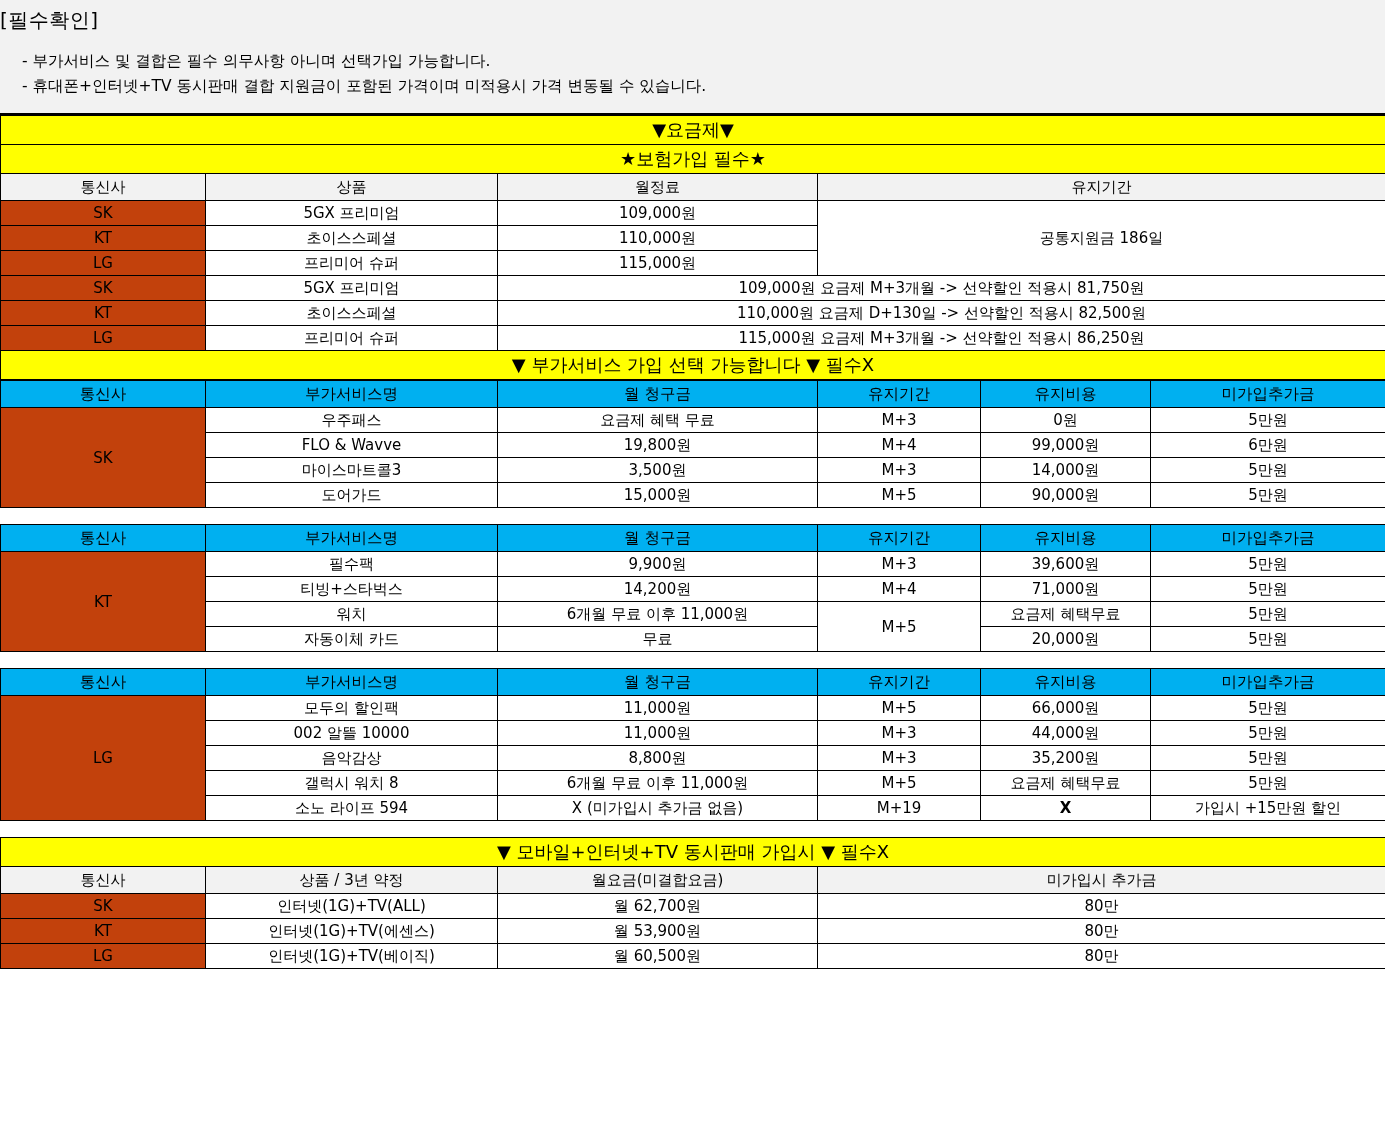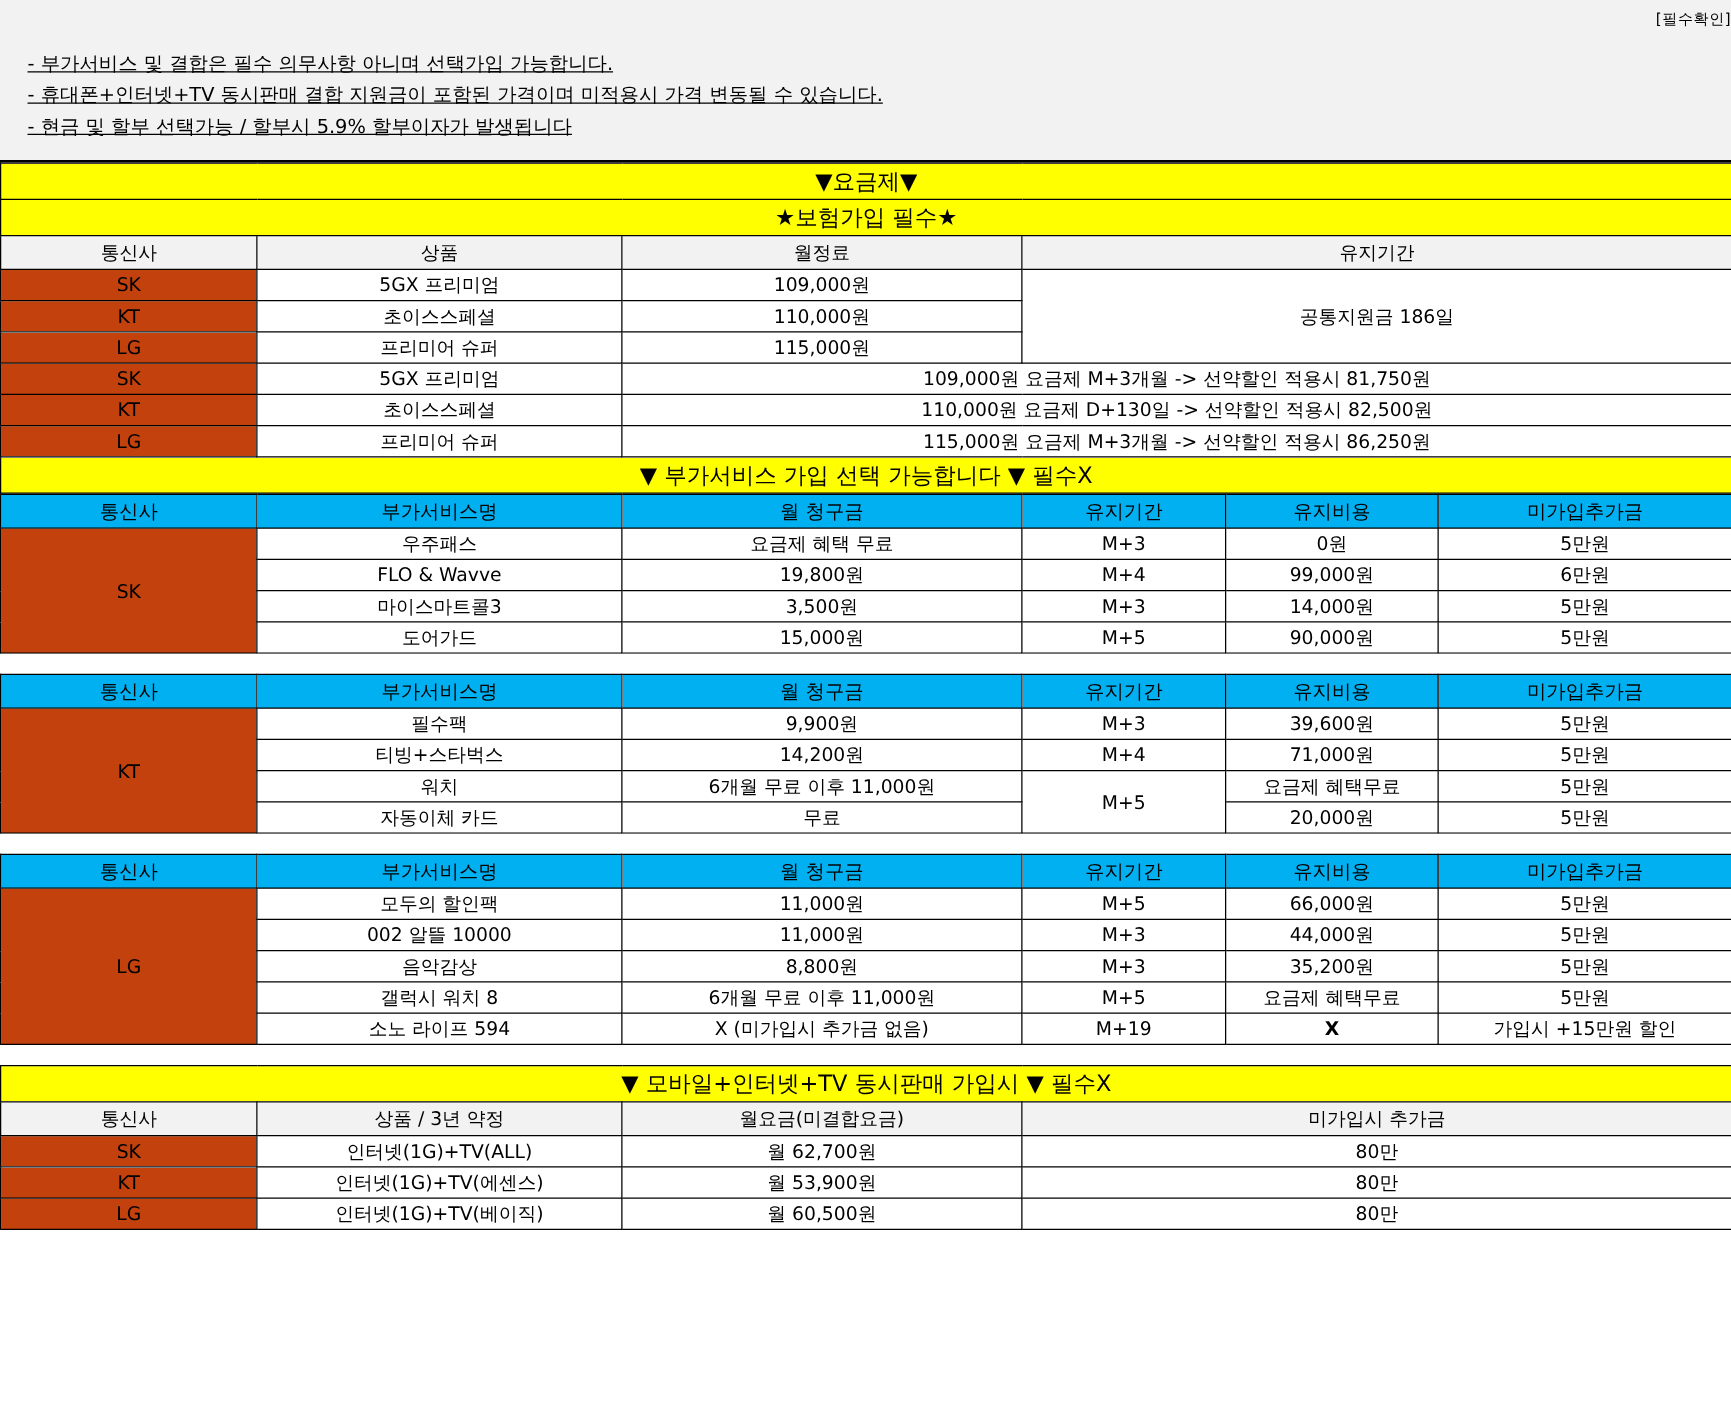"[필수확인]" .notice-title { font-size: 12px -> 20px; text-align: right -> left }
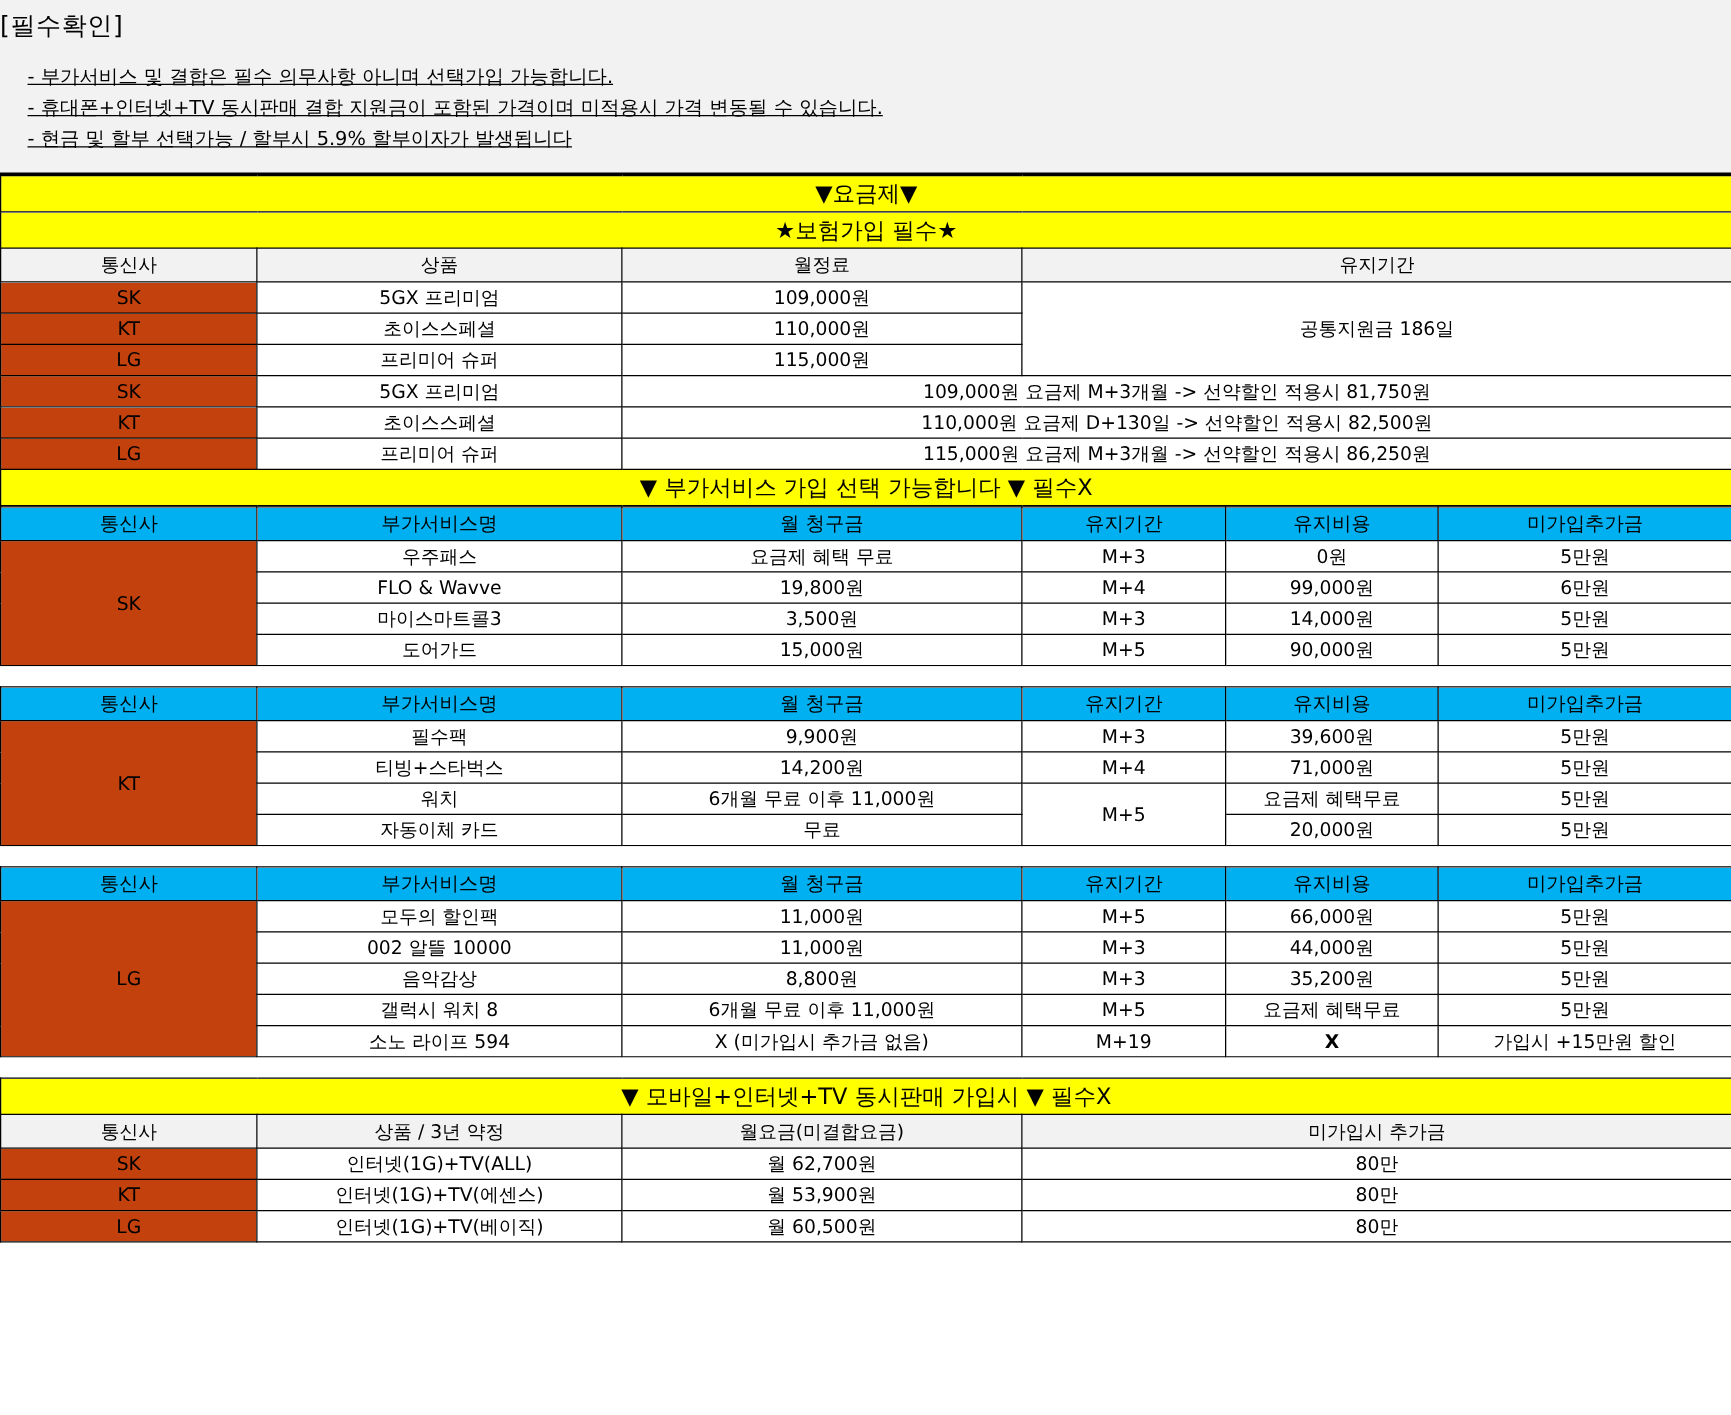"- 부가서비스 및 결합은 필수" .notice-list { text-decoration: underline -> none }
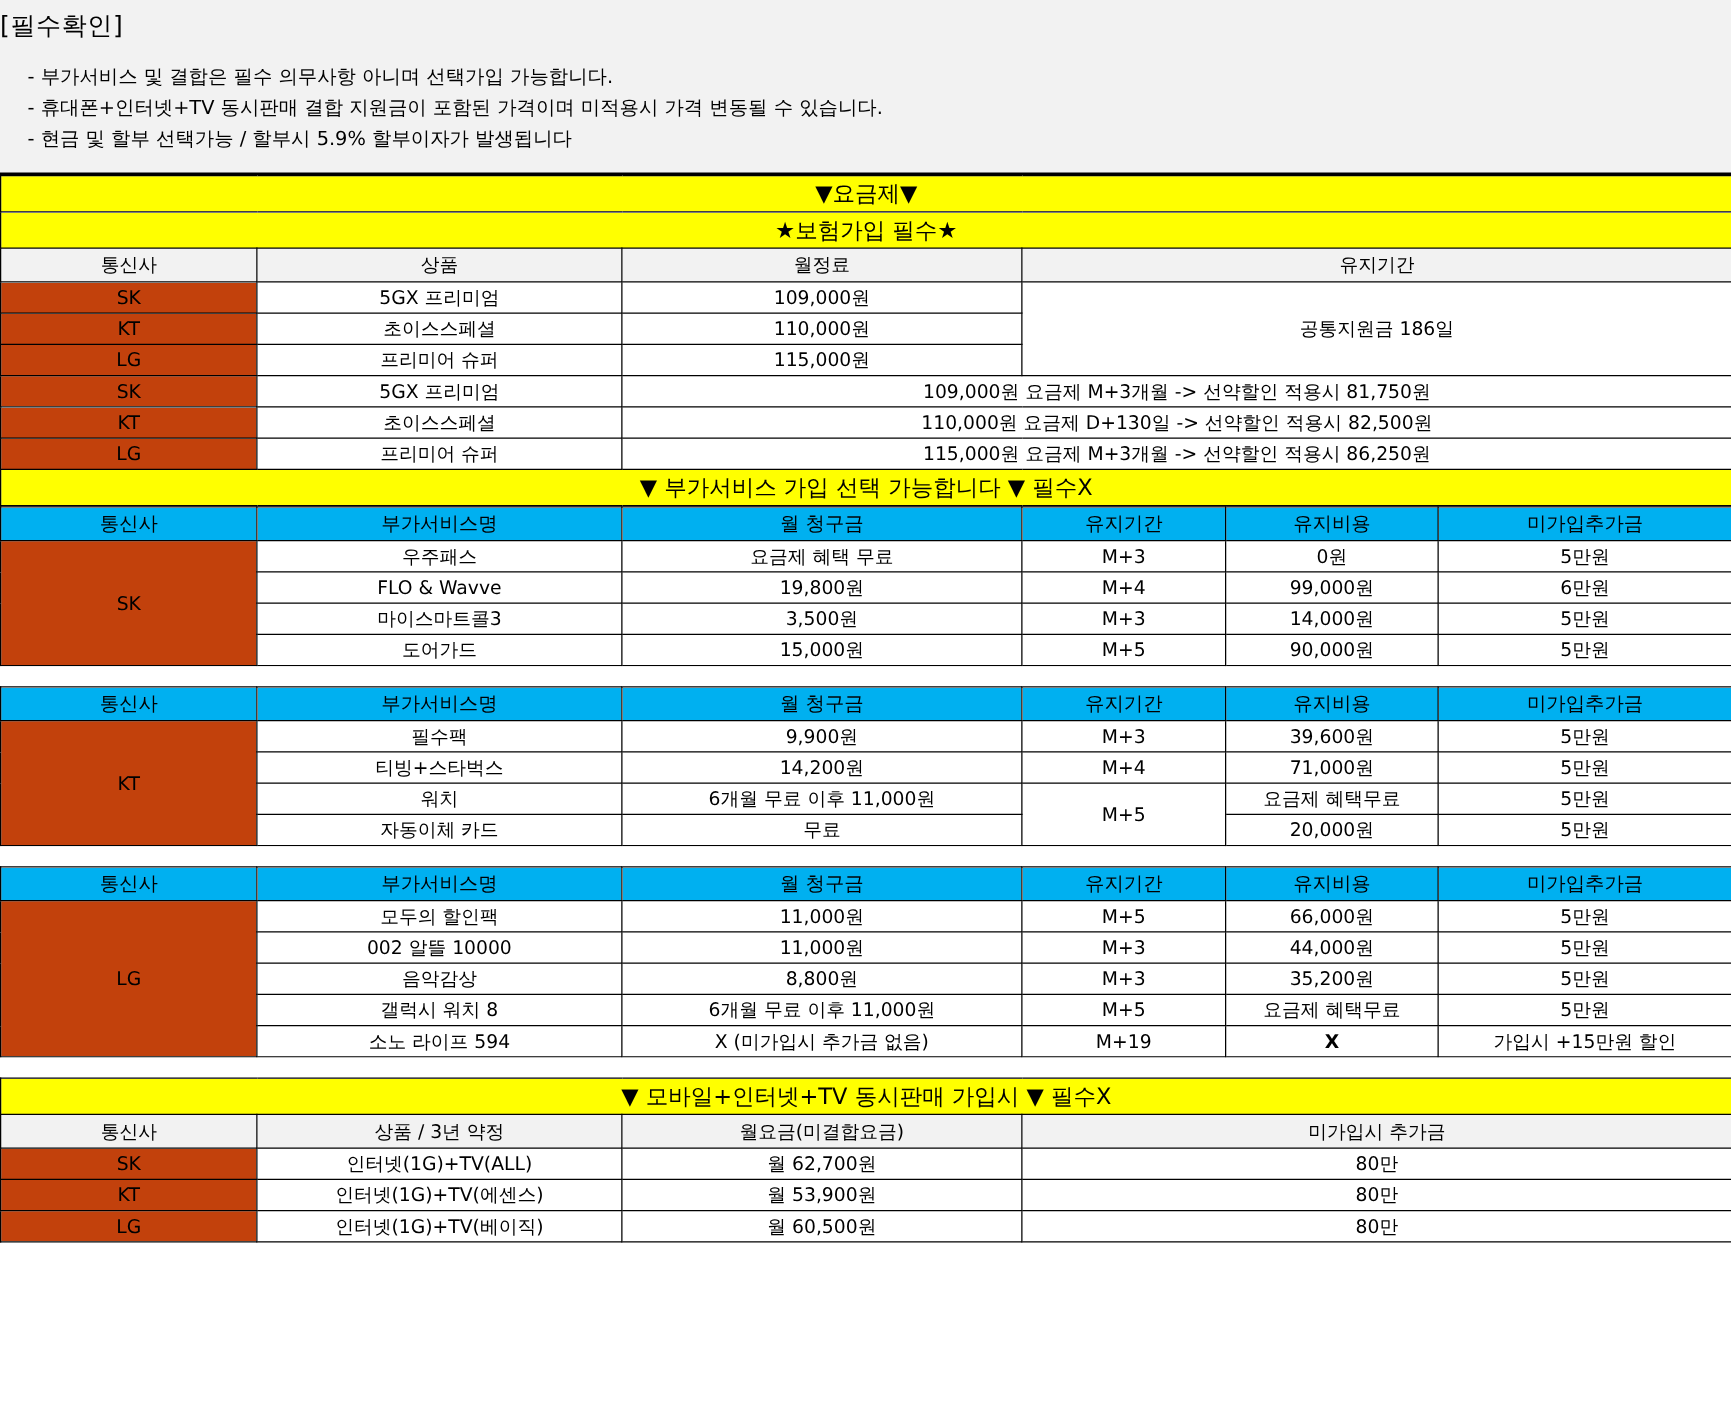"- 현금 및 할부 선택가능" div { html: <div>- 현금 및 할부 선택가능 / 할부시 5.9% 할부이자가 발생됩니다</div> -> none }
